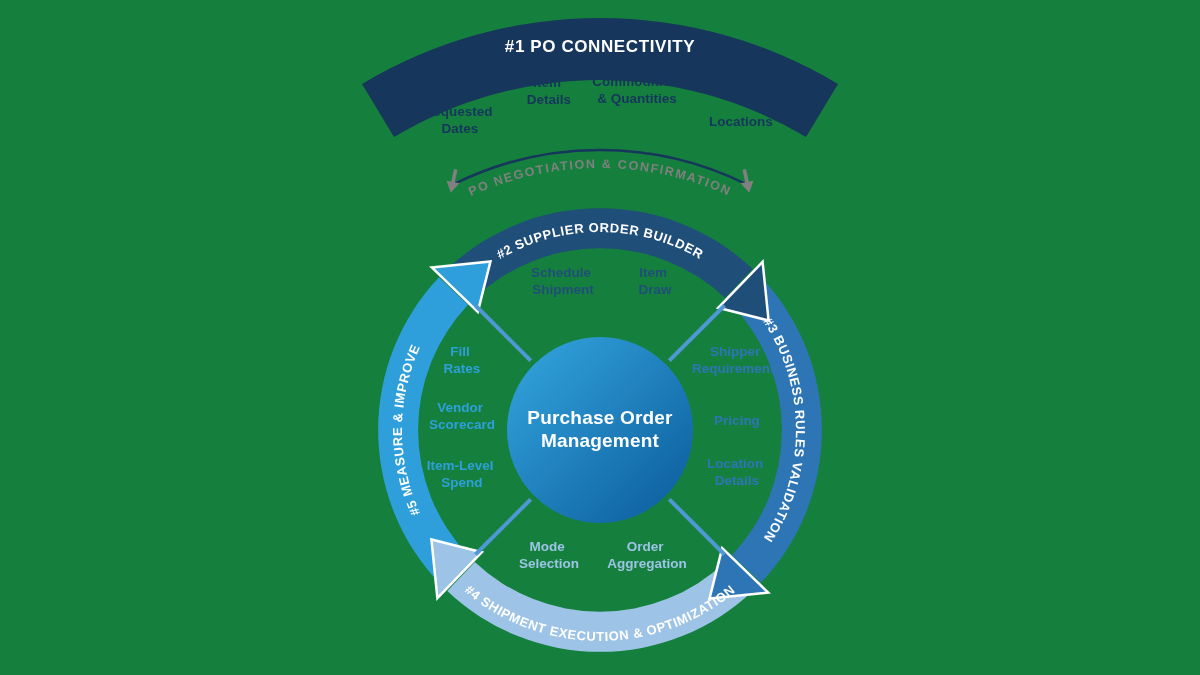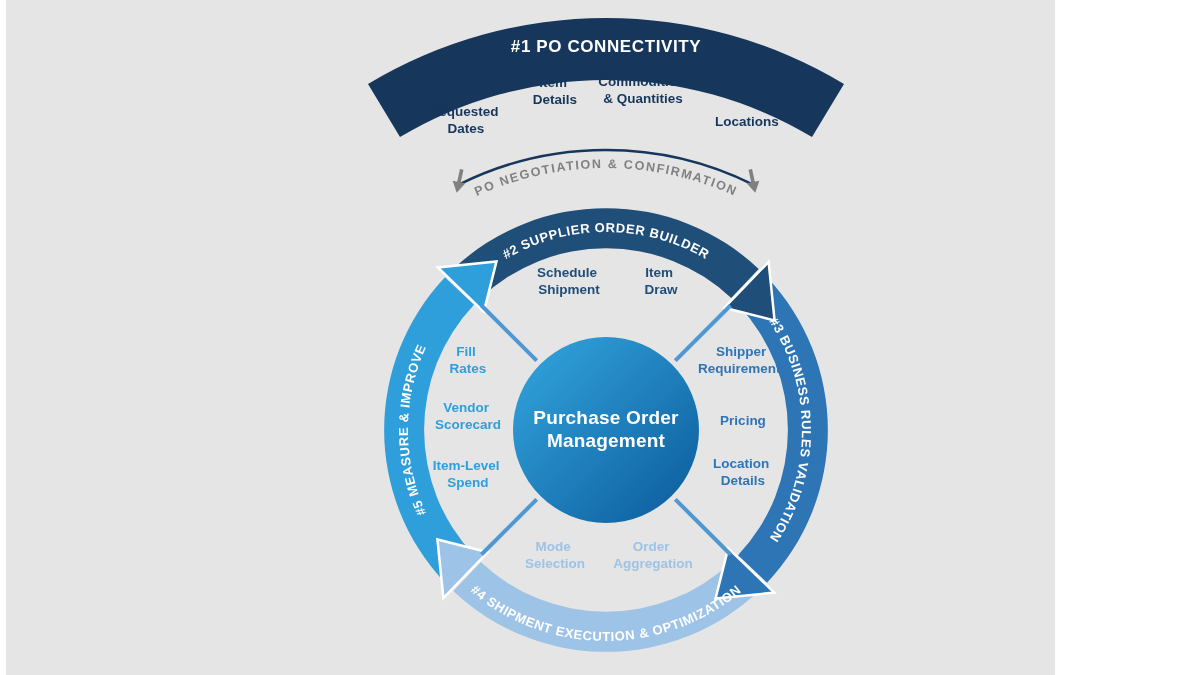"#1 PO CONNECTIVITY" .stage { background: #e5e5e5 -> #15803d; margin-left: 6px -> none; width: 1049px -> 1200px }
